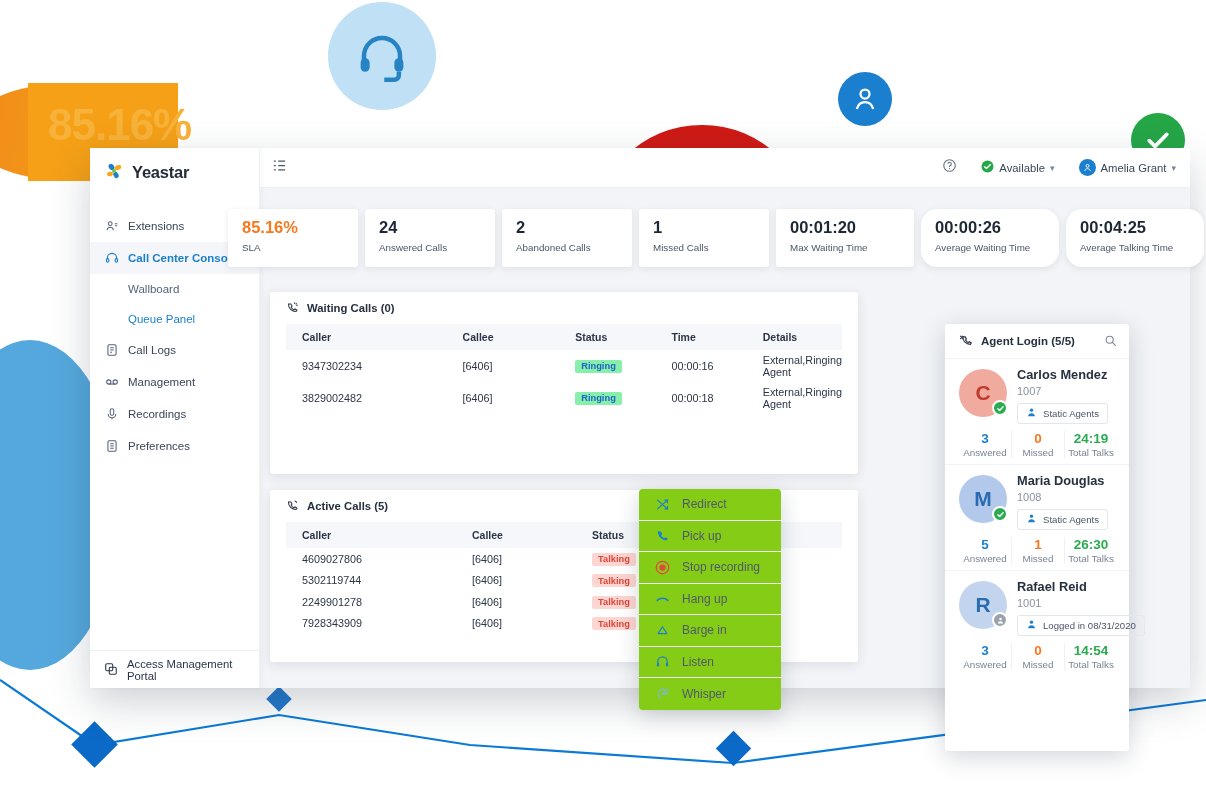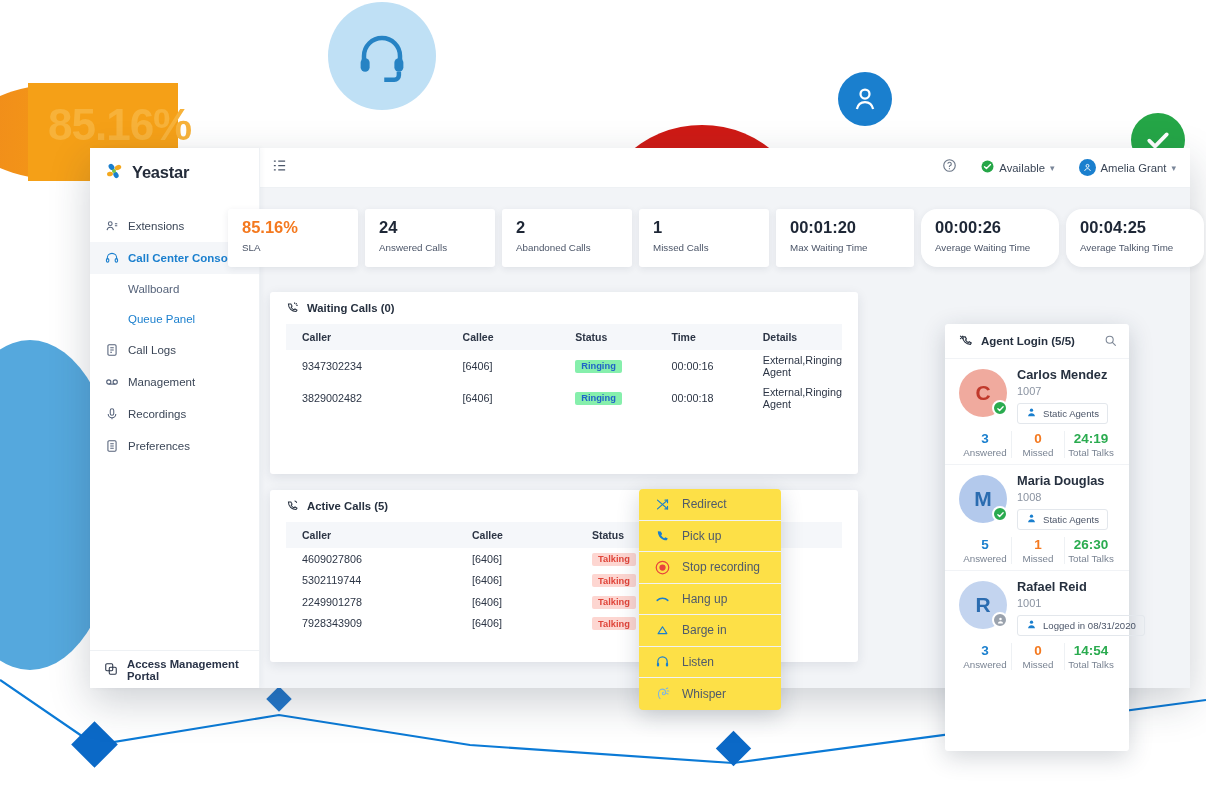"Redirect" .ctx-menu { background: #fde047 -> #84cc16 }
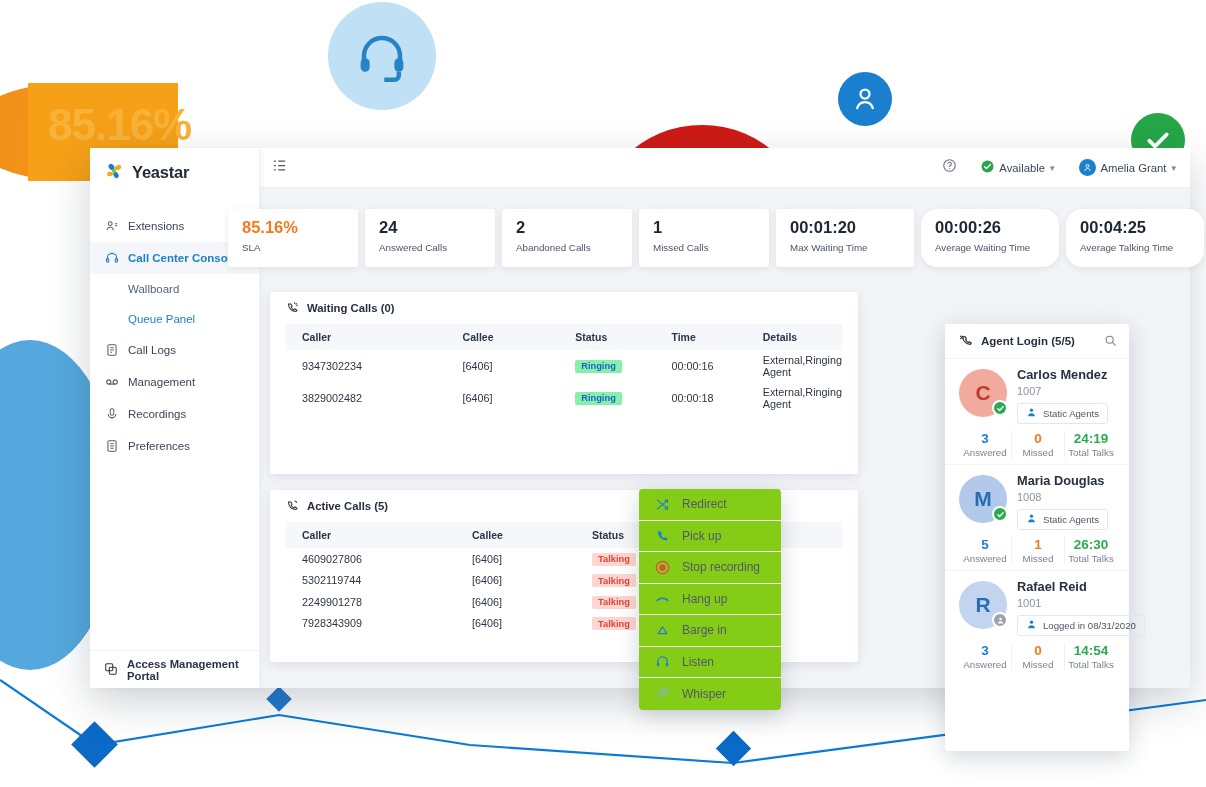"Access Management Portal" .sidebar-footer { font-weight: 700 -> 400 }
